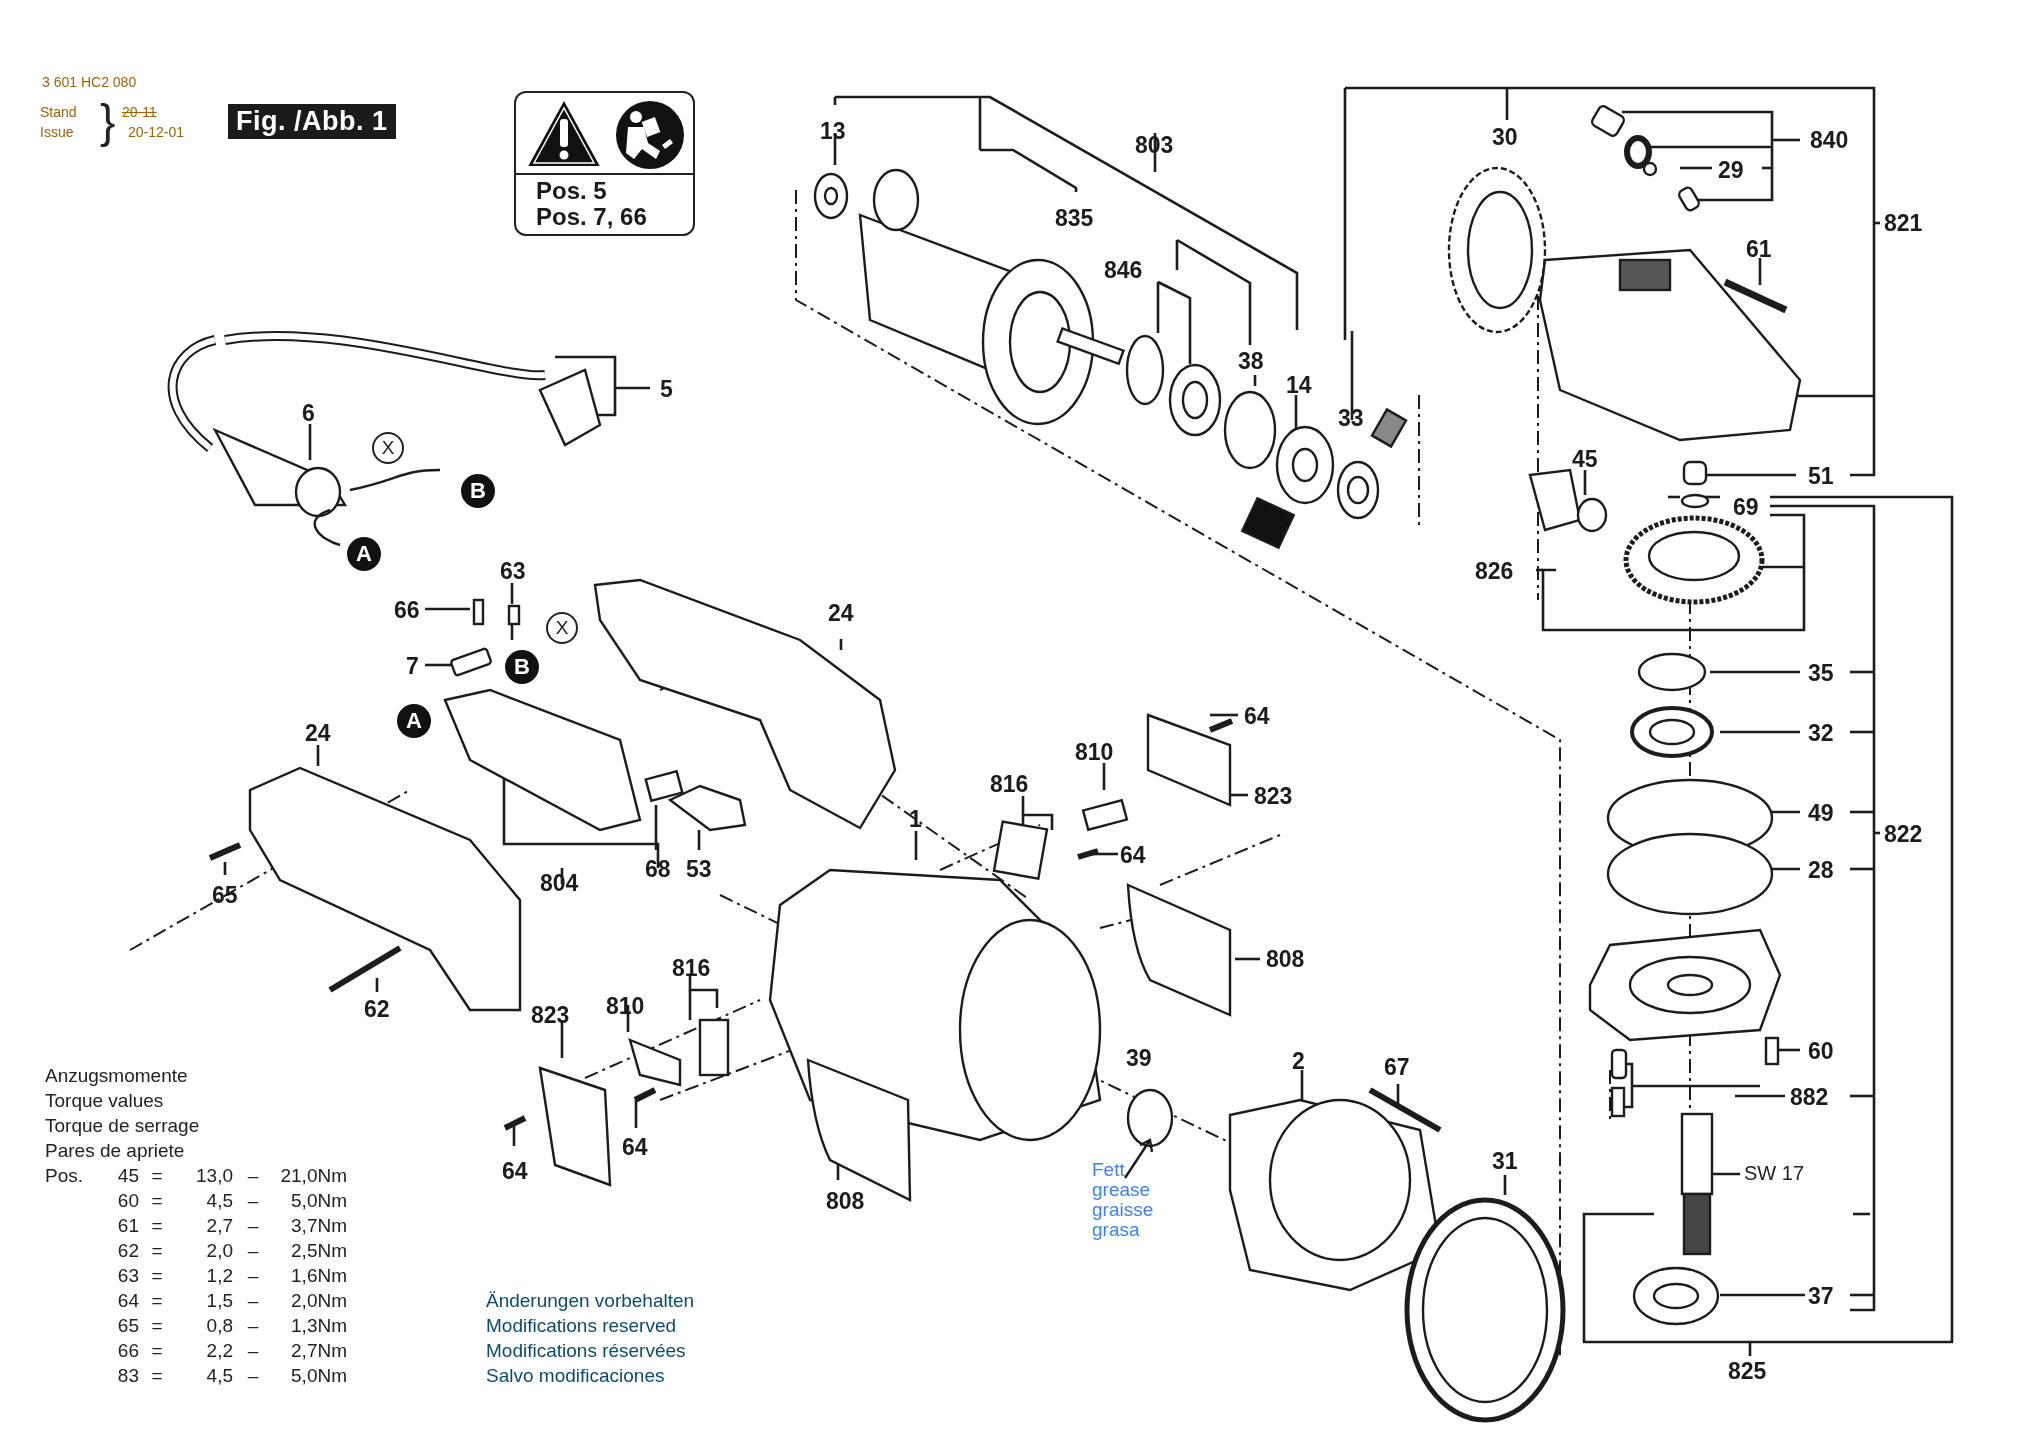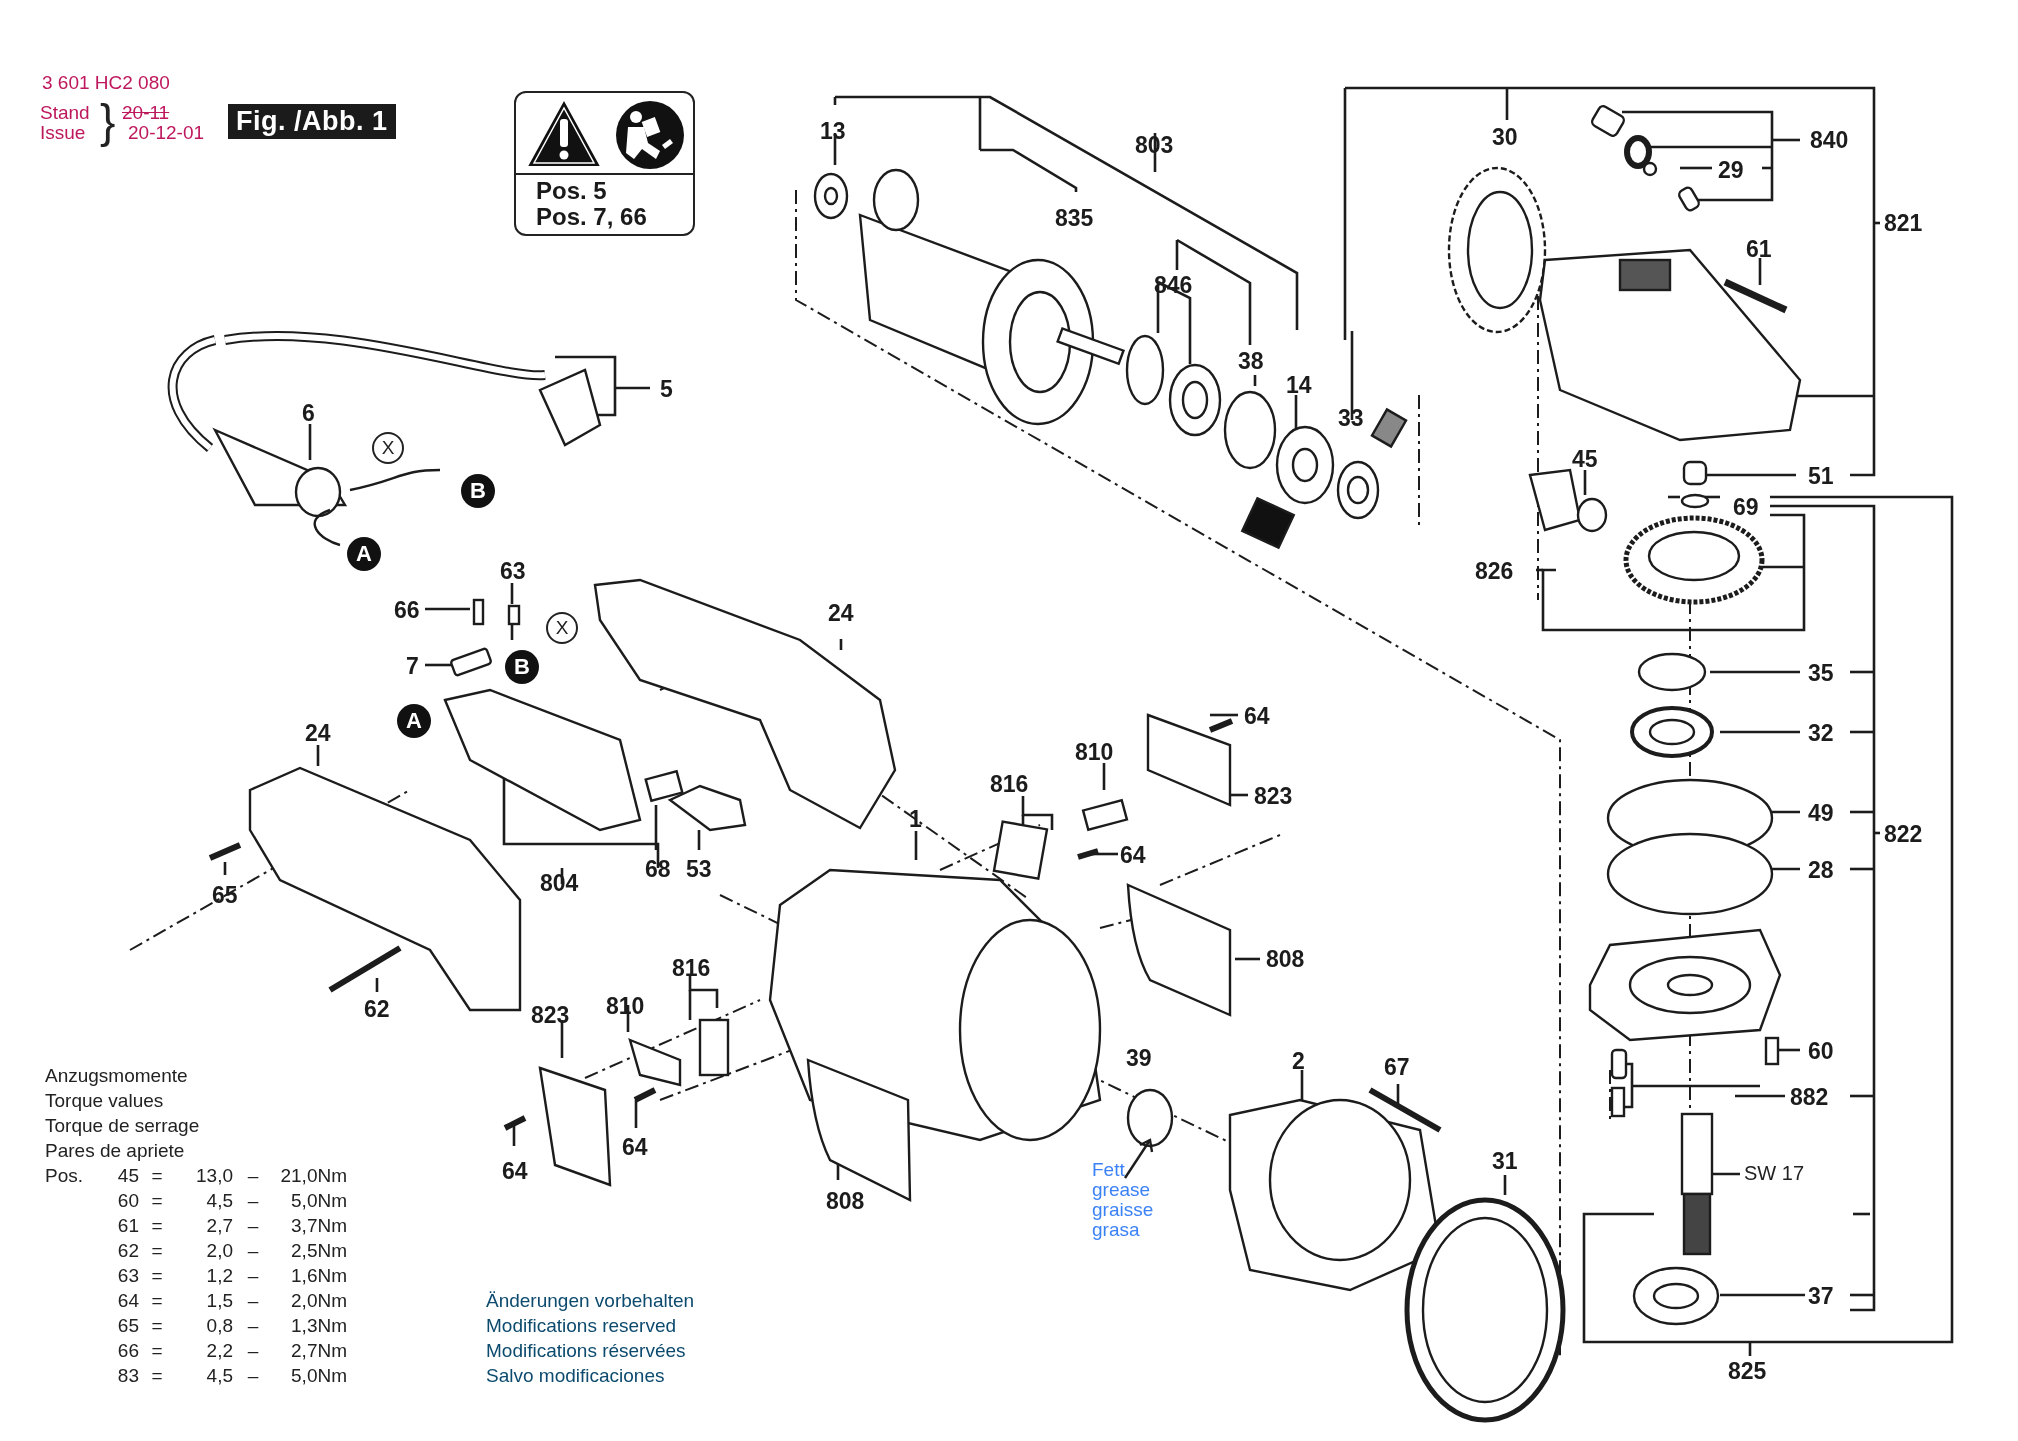"3 601 HC2 080" .hdr { color: #be185d -> #a16207; font-size: 19px -> 14px }
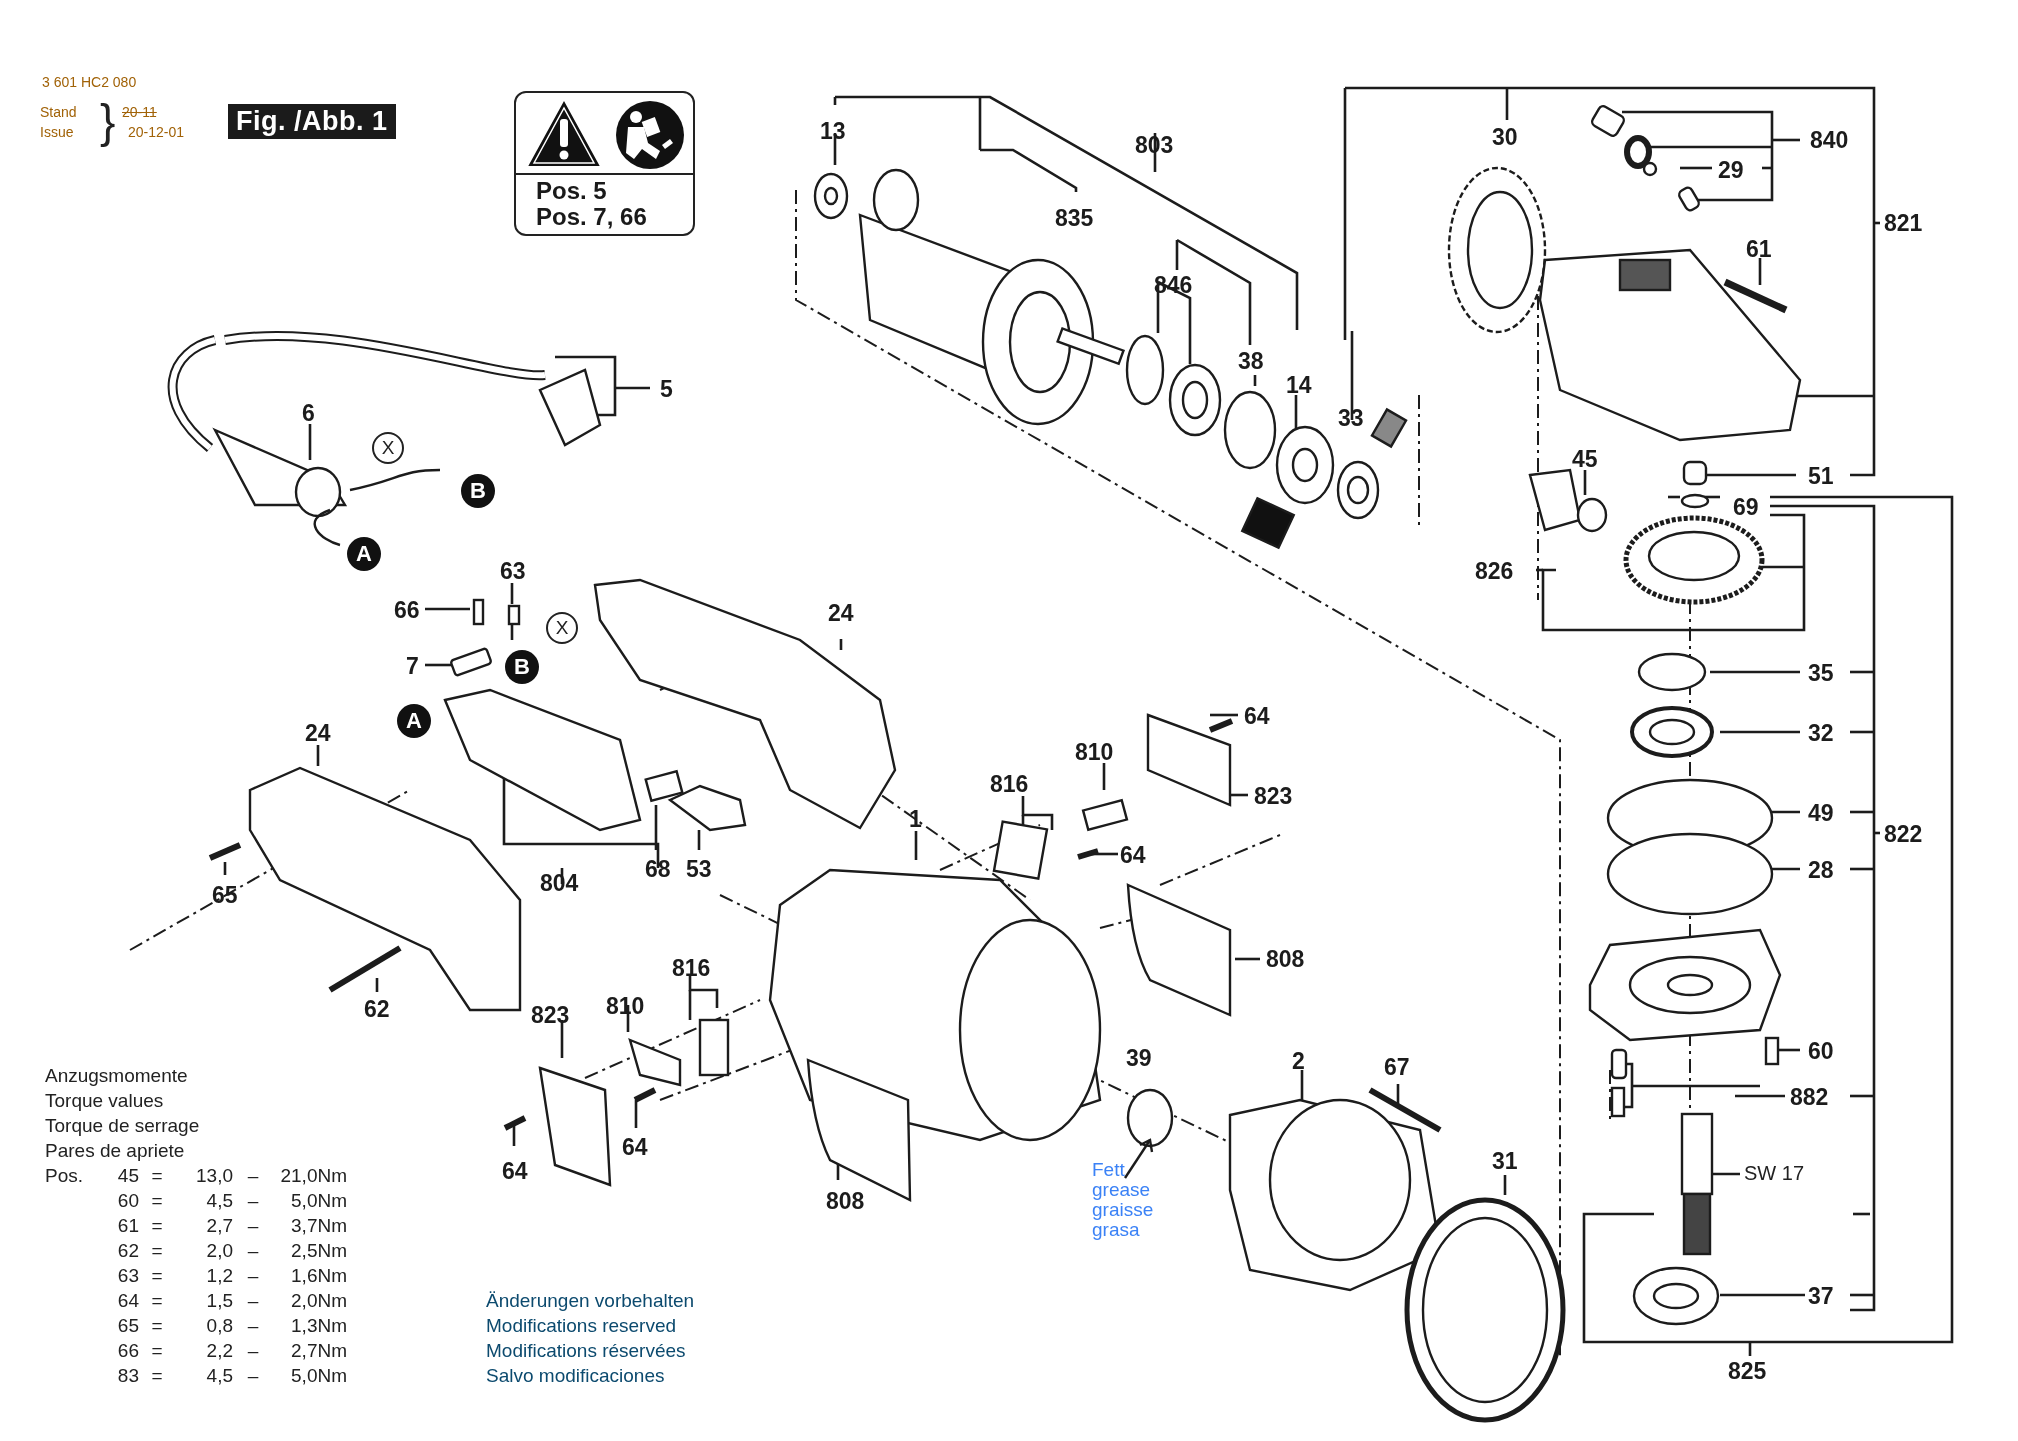"846" div.pl { left: 1154px -> 1104px; margin-top: 15px -> none }
